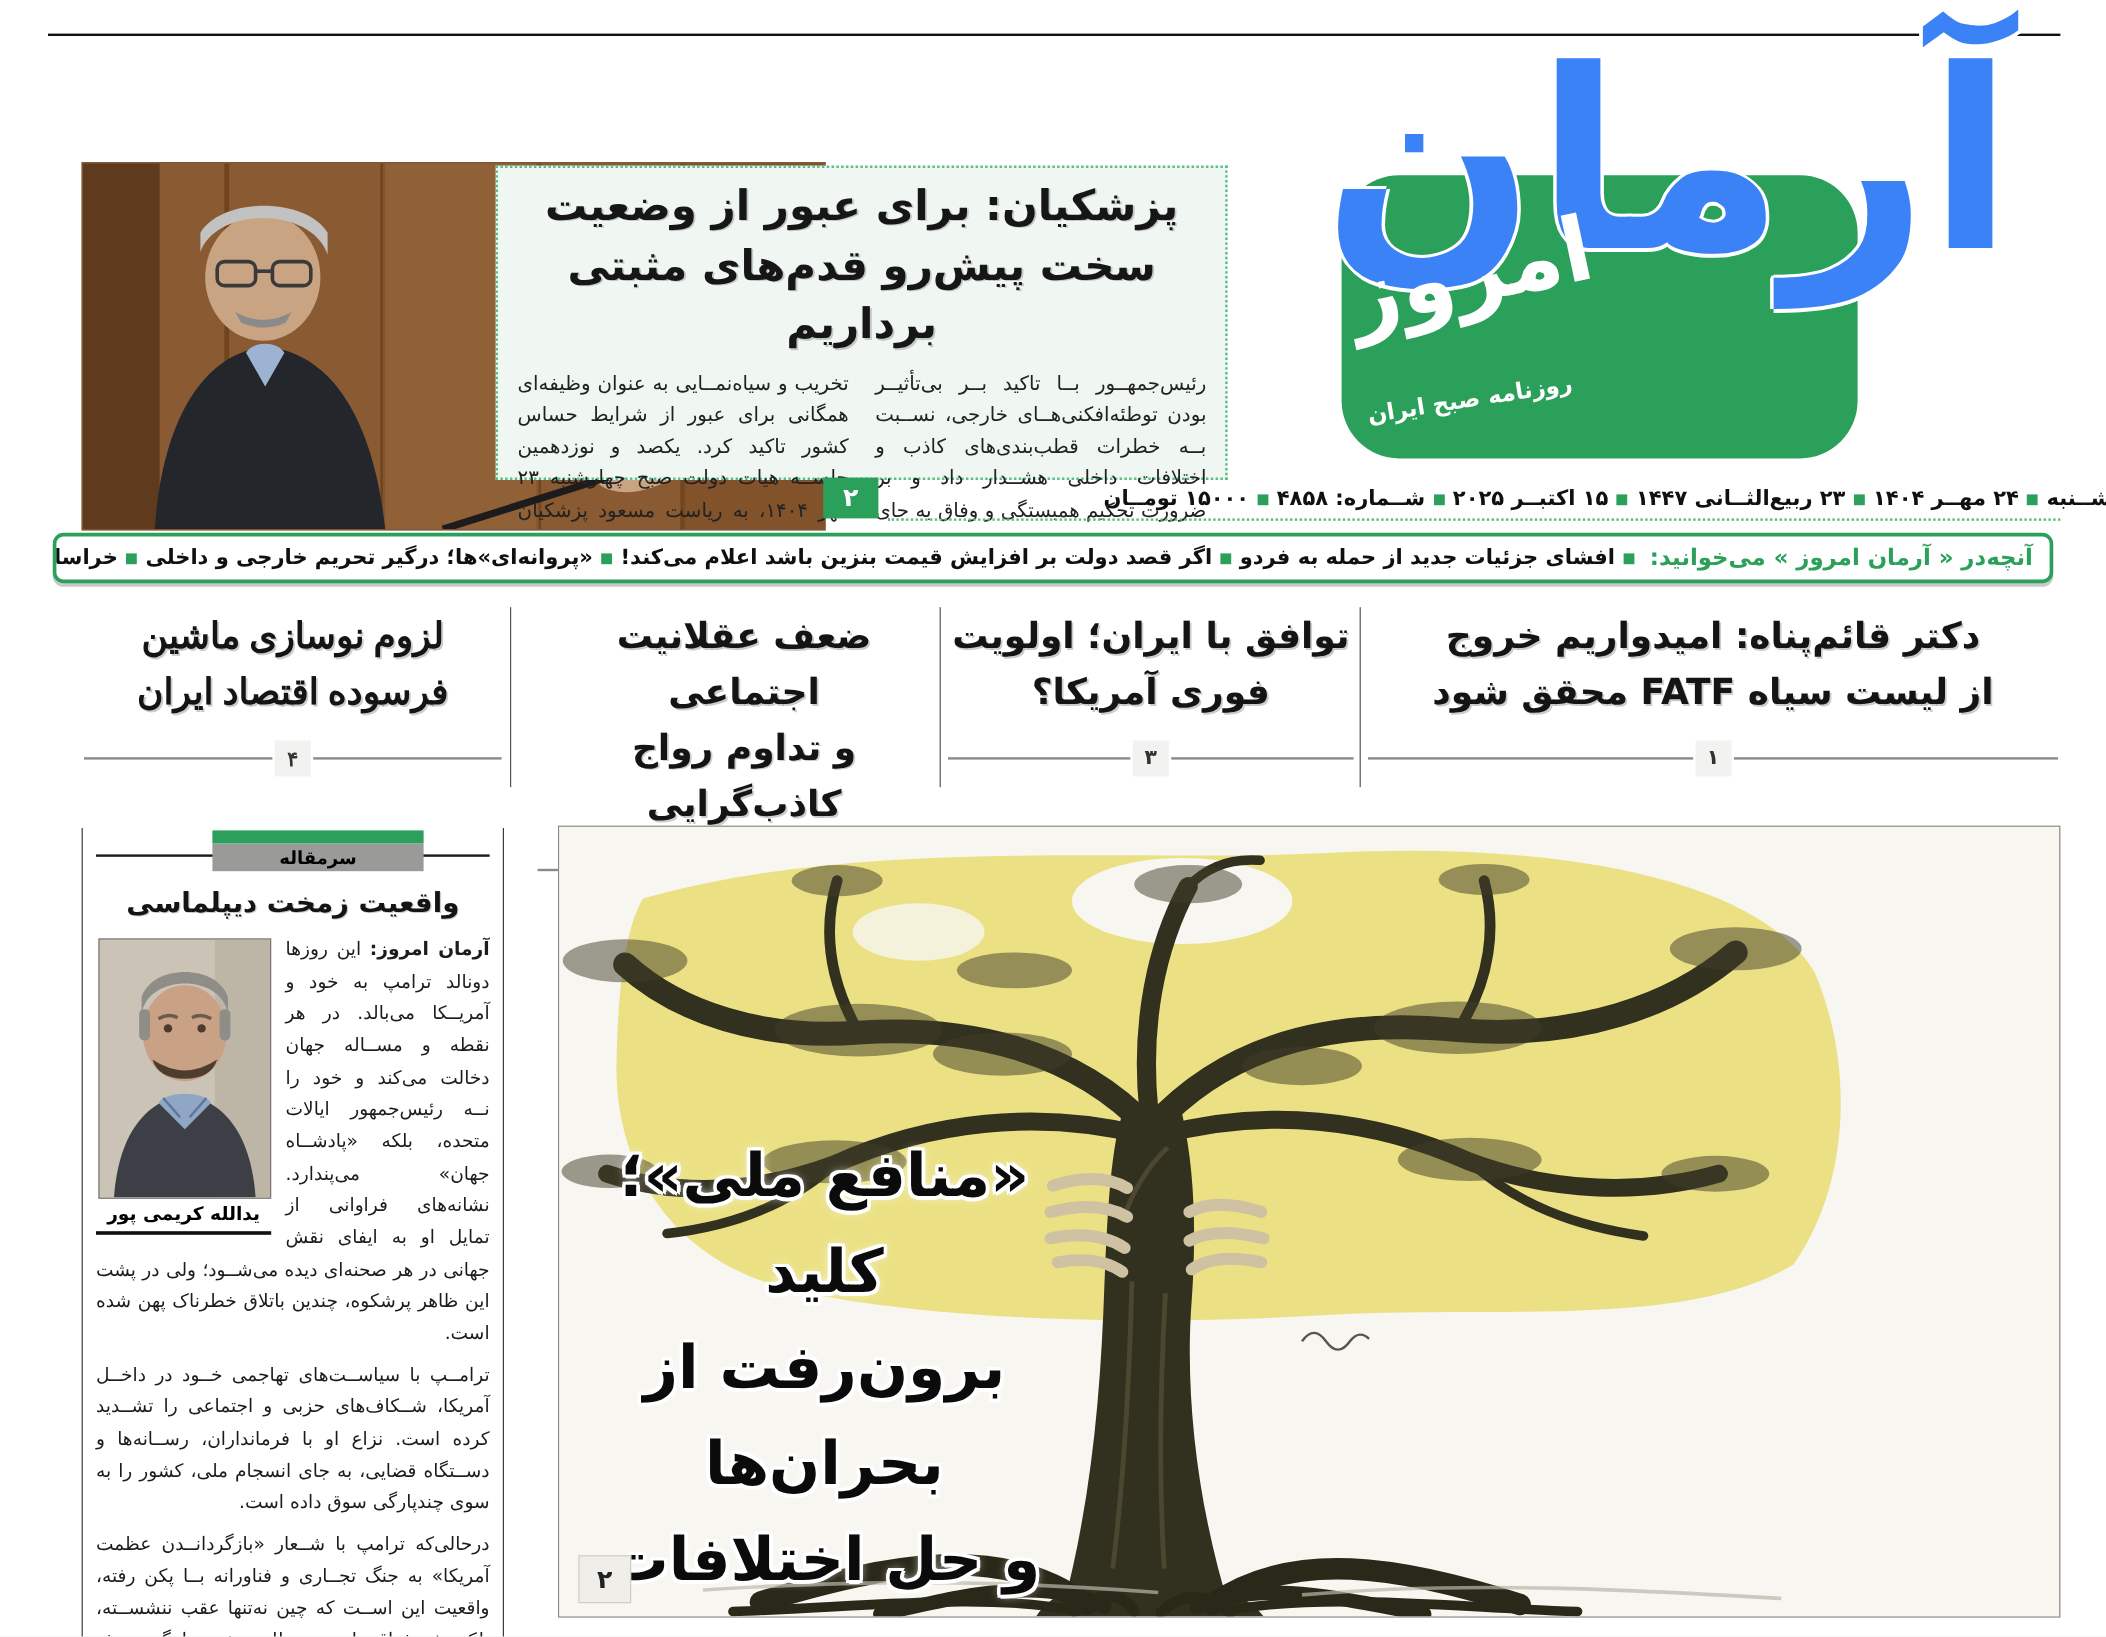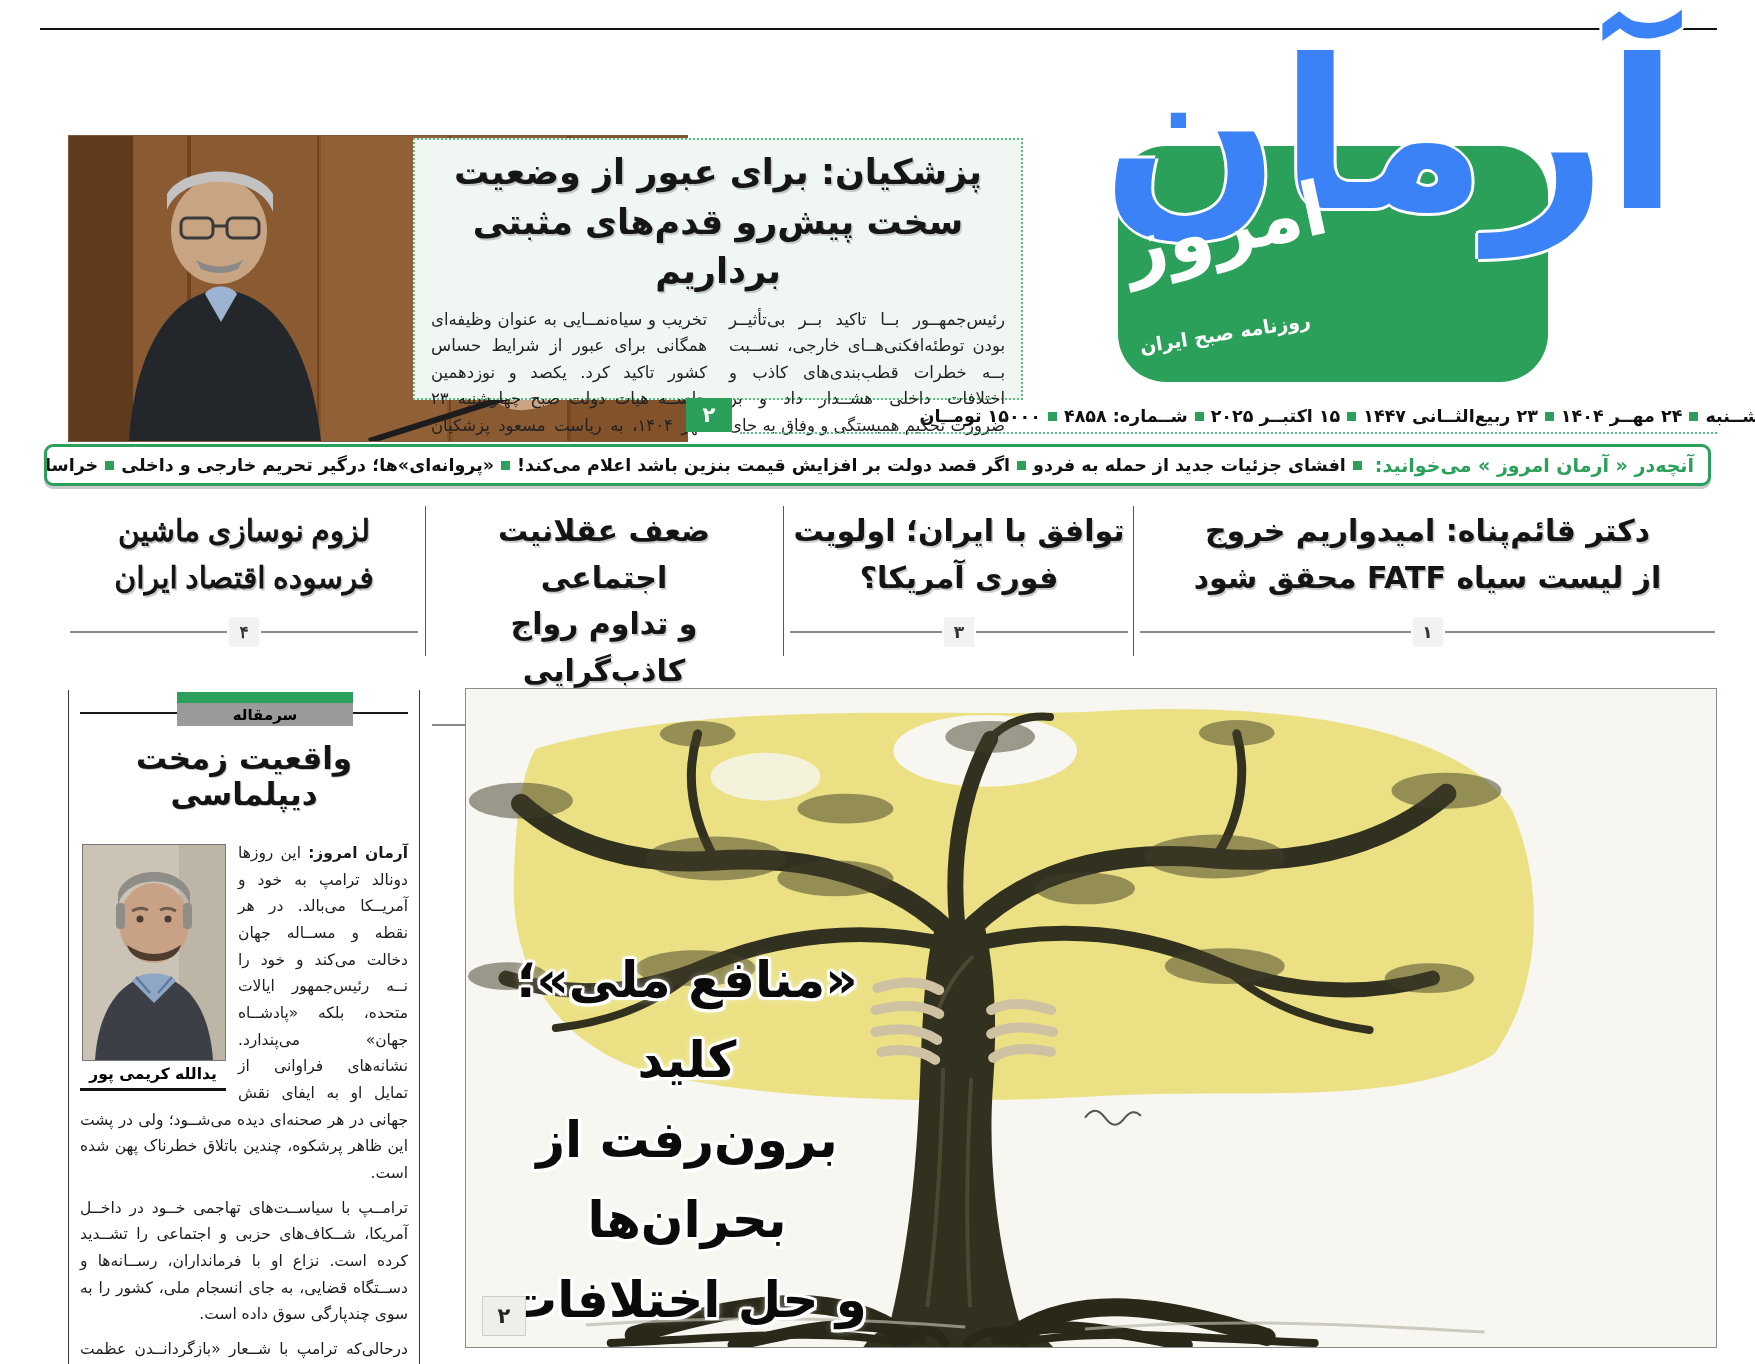"ضعف عقلانیت اجتماعی" div.abs { left: 432px -> 448px }
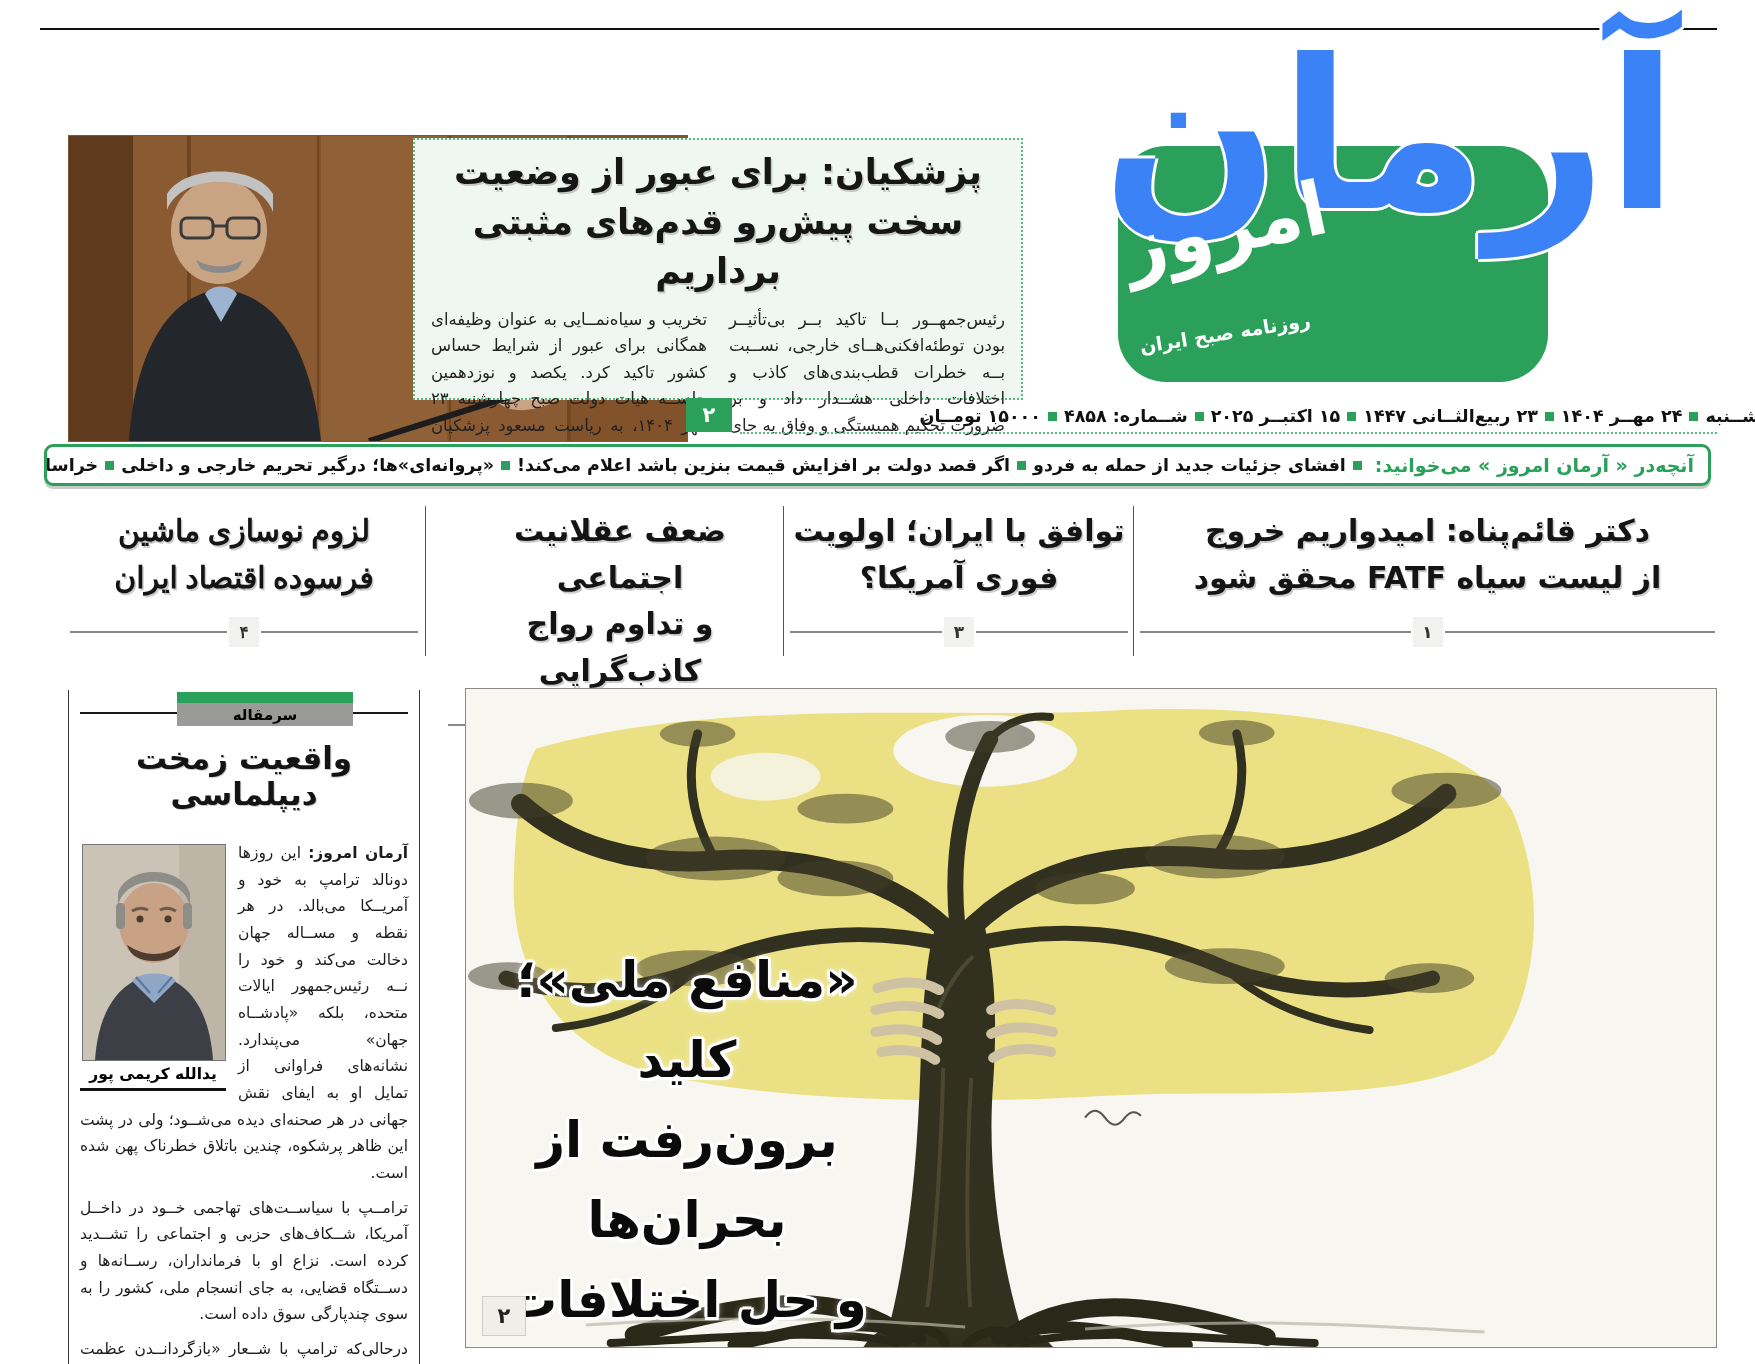"واقعیت زمخت دیپلماسی" .ed-title { font-size: 31px -> 23px; margin: 10px 0 28px 0 -> 10px 0 12px 0 }
